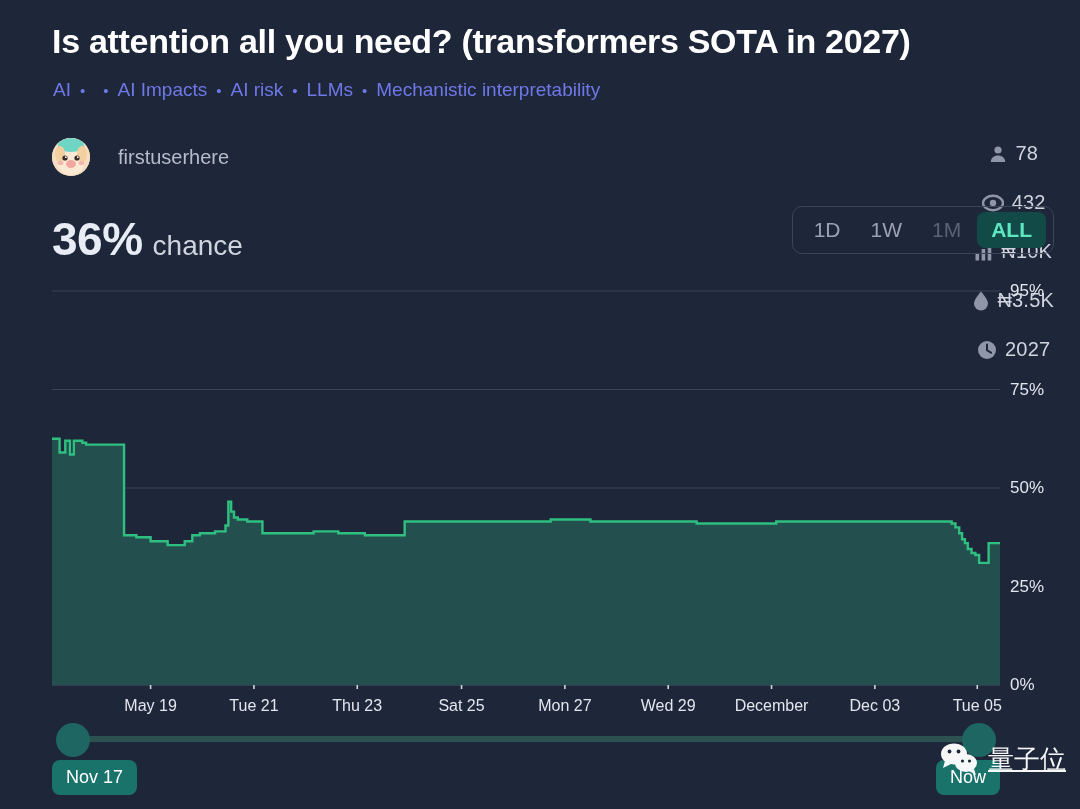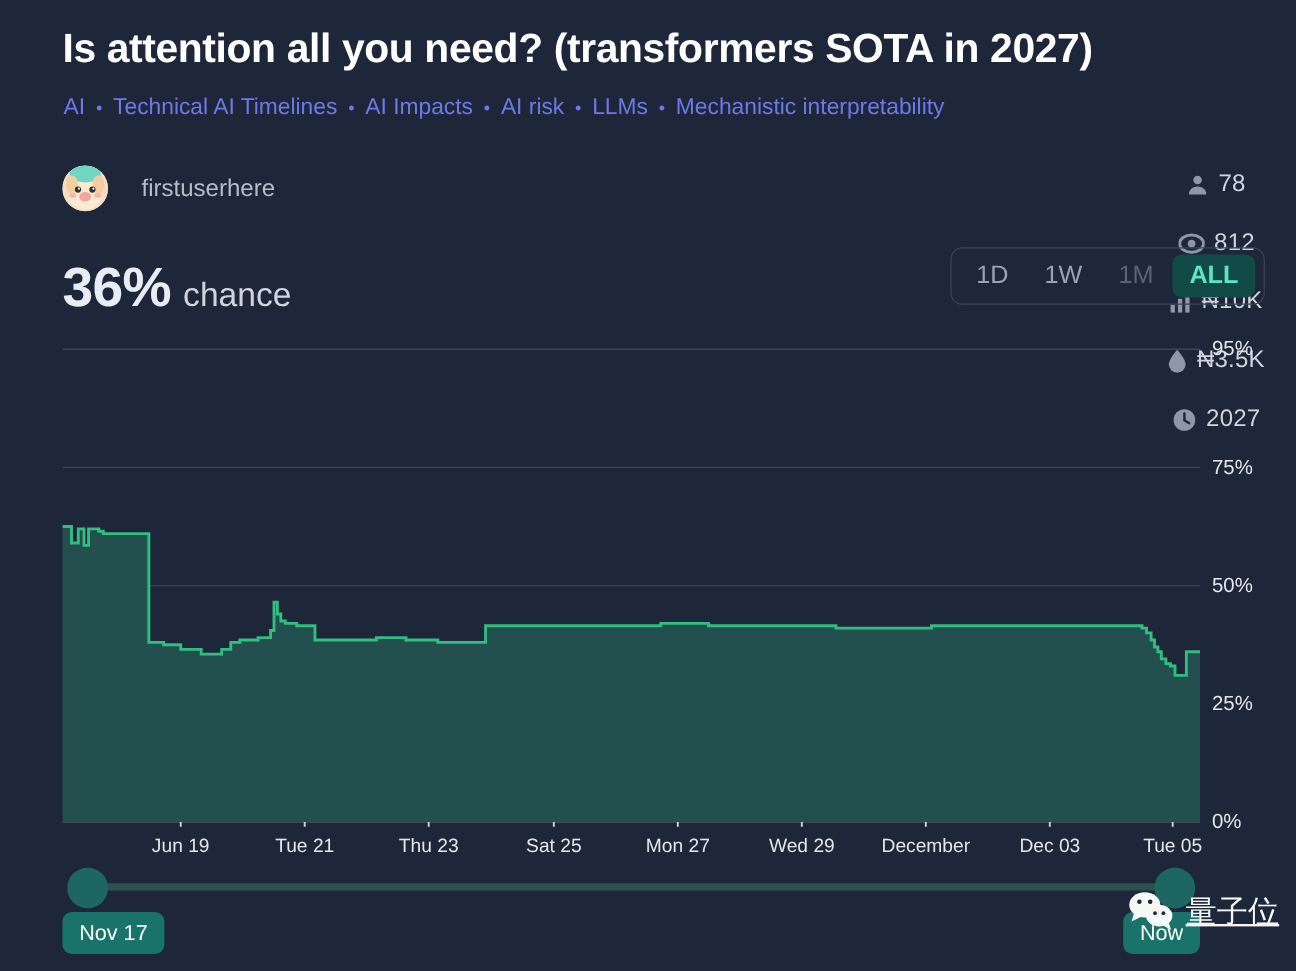"Technical AI Timelines" span.tag { html: <span>Technical AI Timelines</span> -> none }
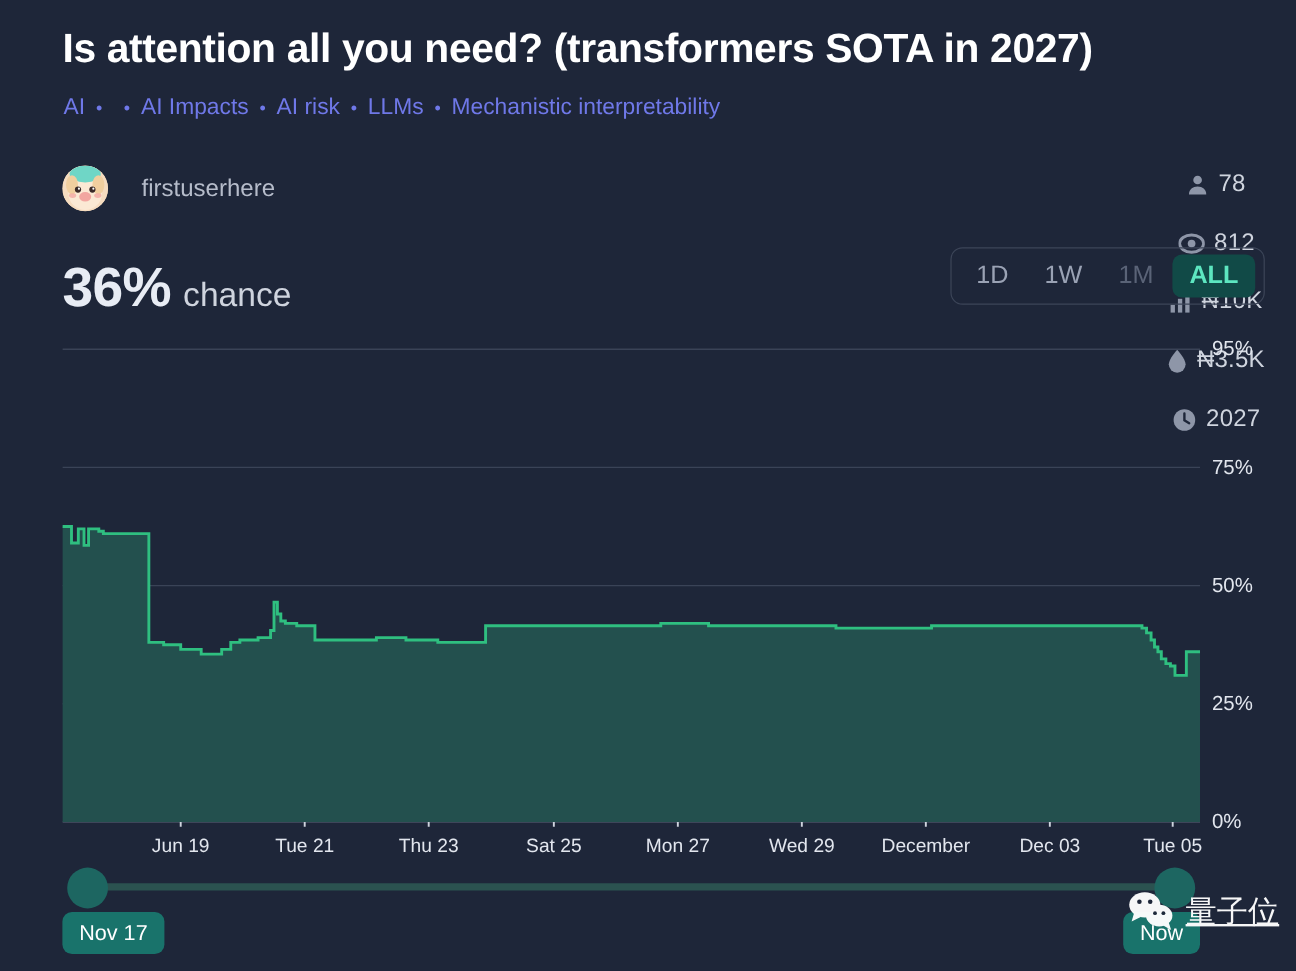"812" span.val { text: 812 -> 432 }
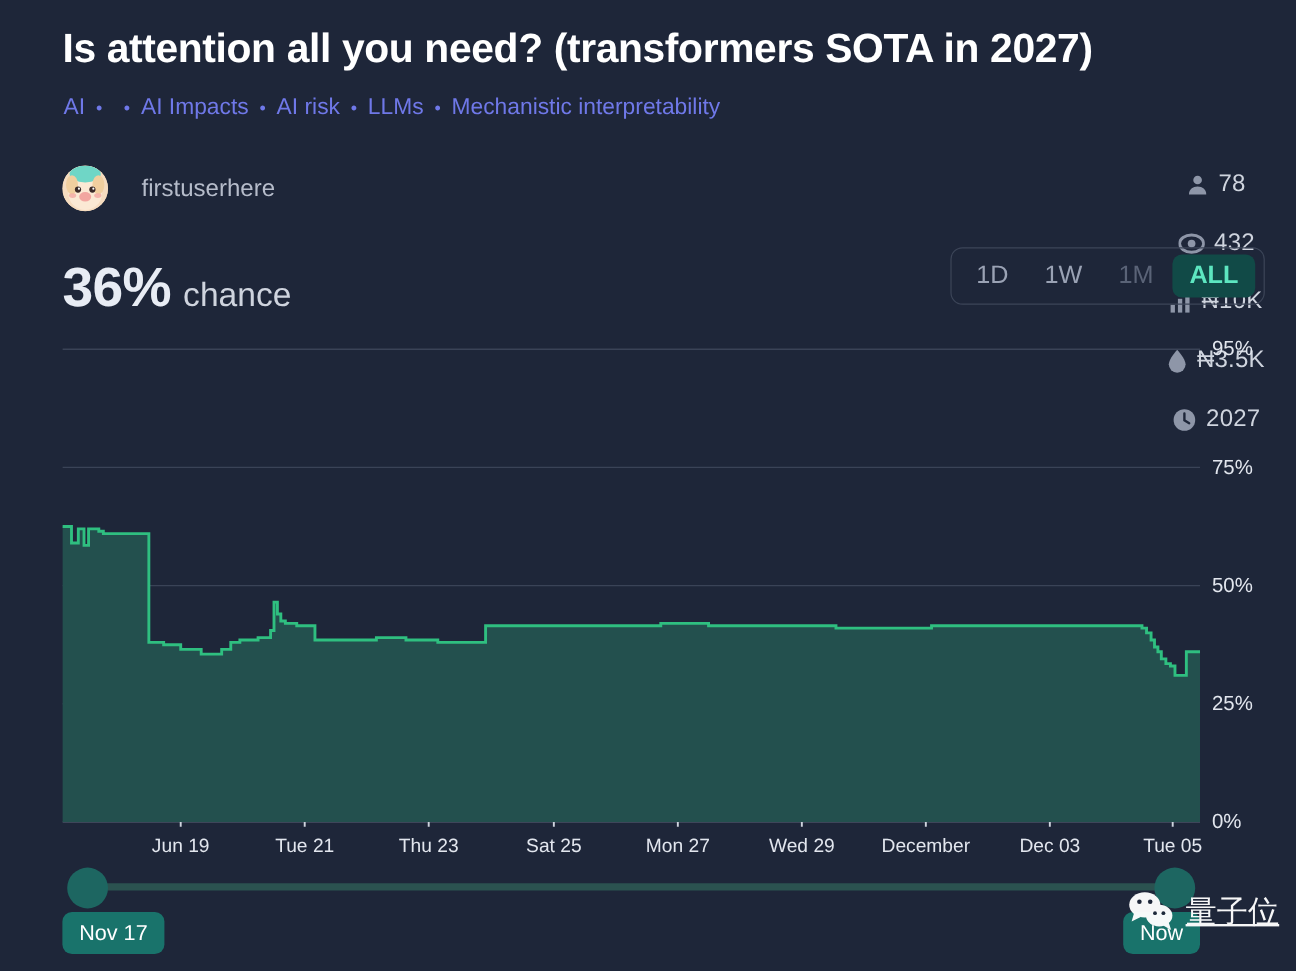"Jun 19" div.xlabel { text: Jun -> May }
